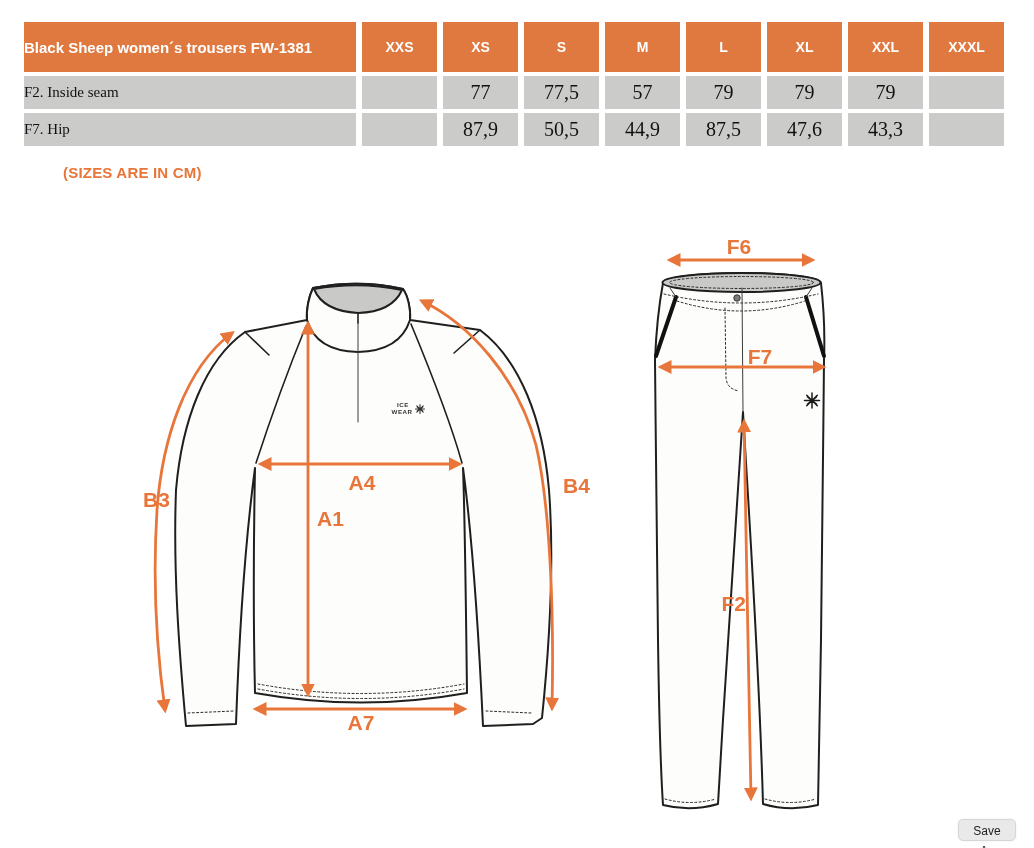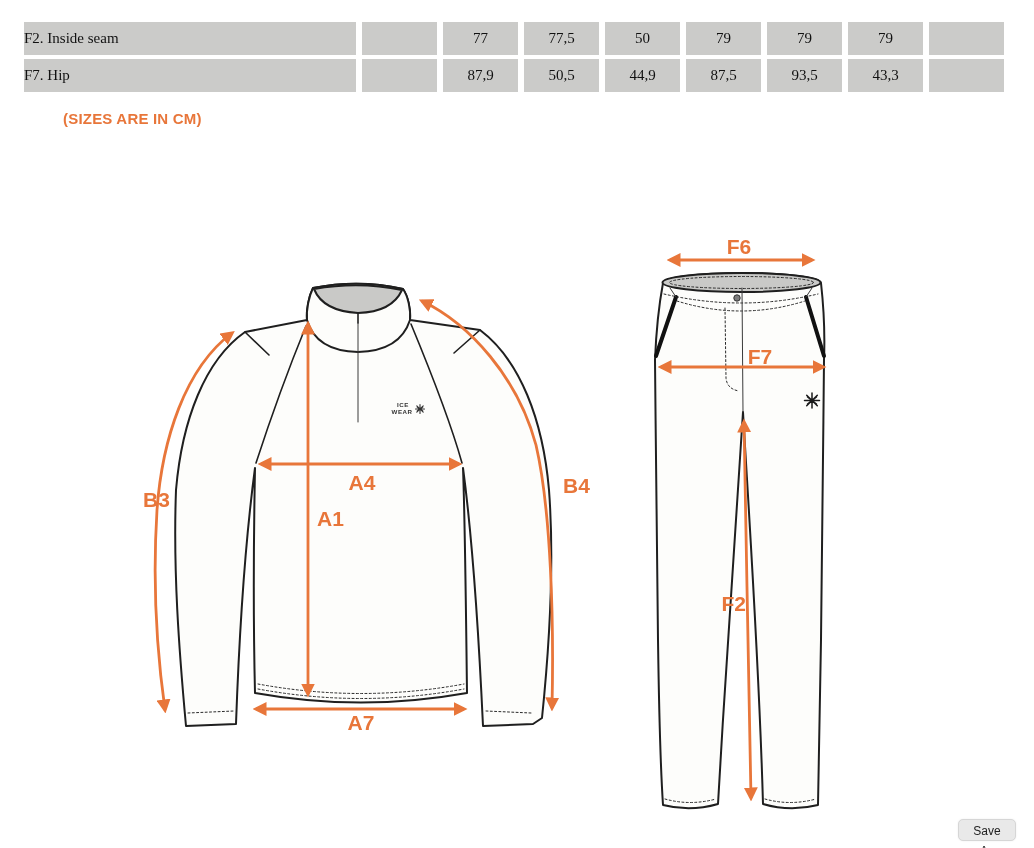"Black Sheep women´s trousers FW-1381" tr { html: none -> <tr> <th>Black Sheep women´s trousers FW-1381</th> <th>XXS</th> <th>XS</th> <th>S</th> <th>M</th> <th>L</th> <th>XL</th> <th>XXL</th> <th>XXXL</th> </tr> }
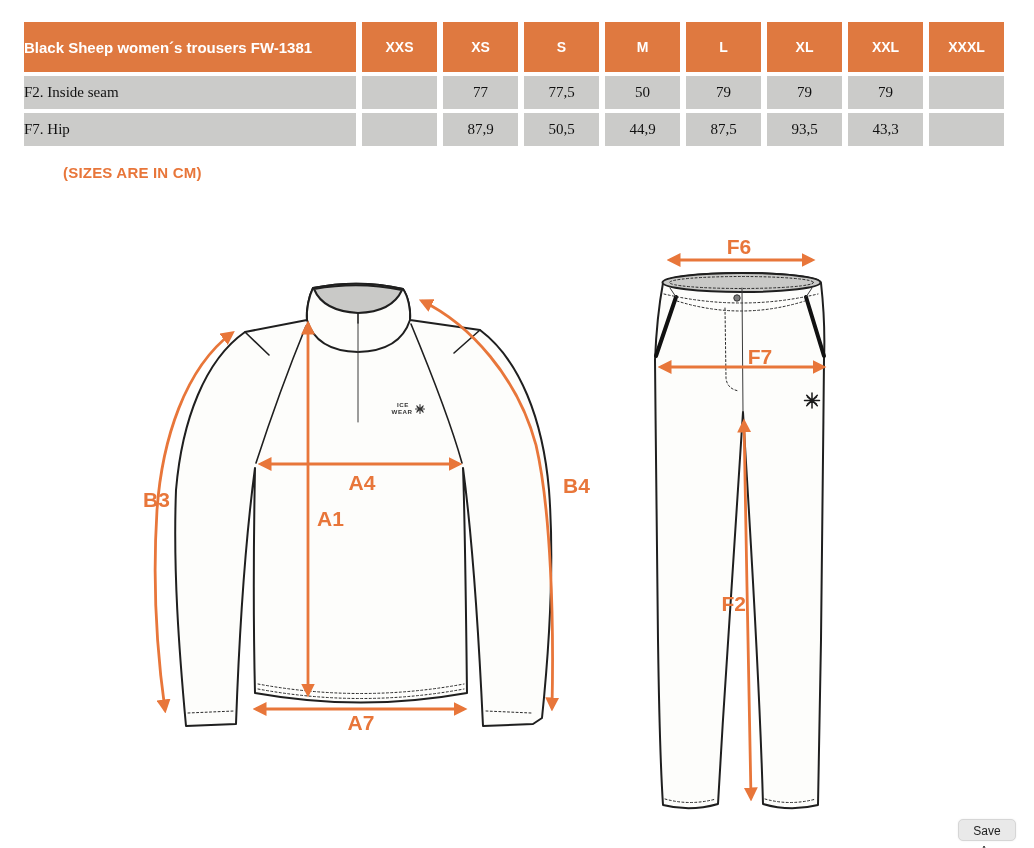"77" td.value-cell { font-size: 15px -> 20px }
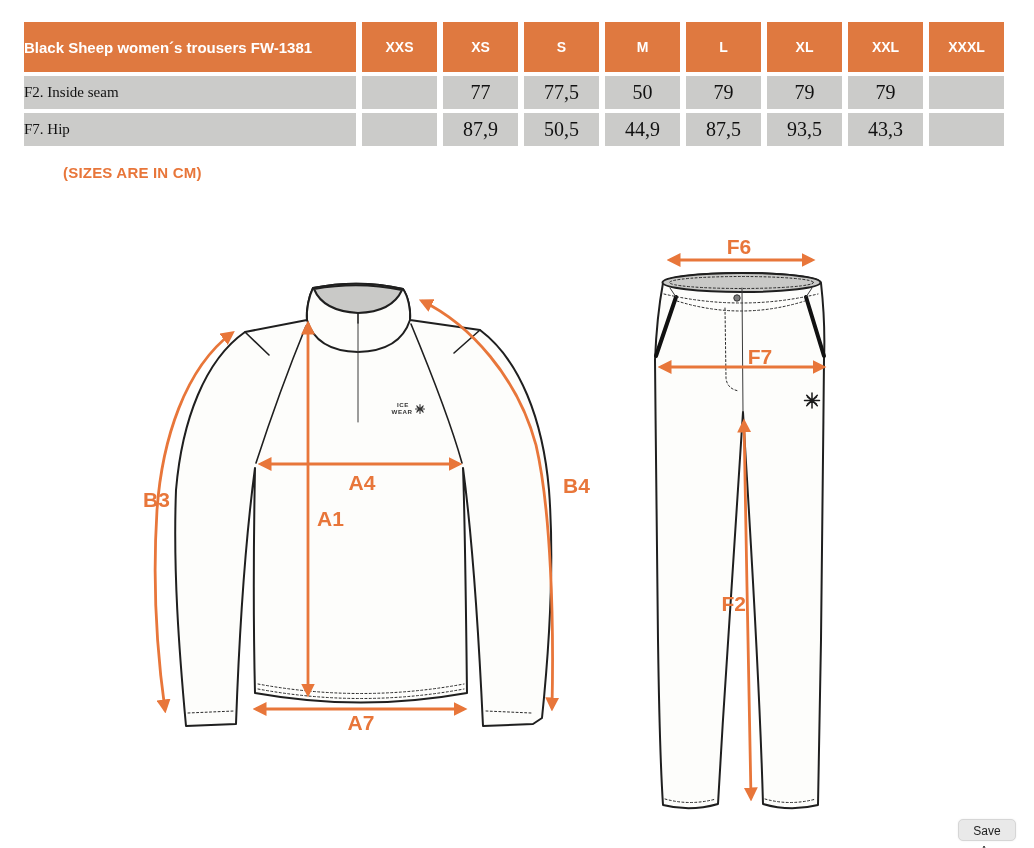"50" td.value-cell { text: 50 -> 57 }
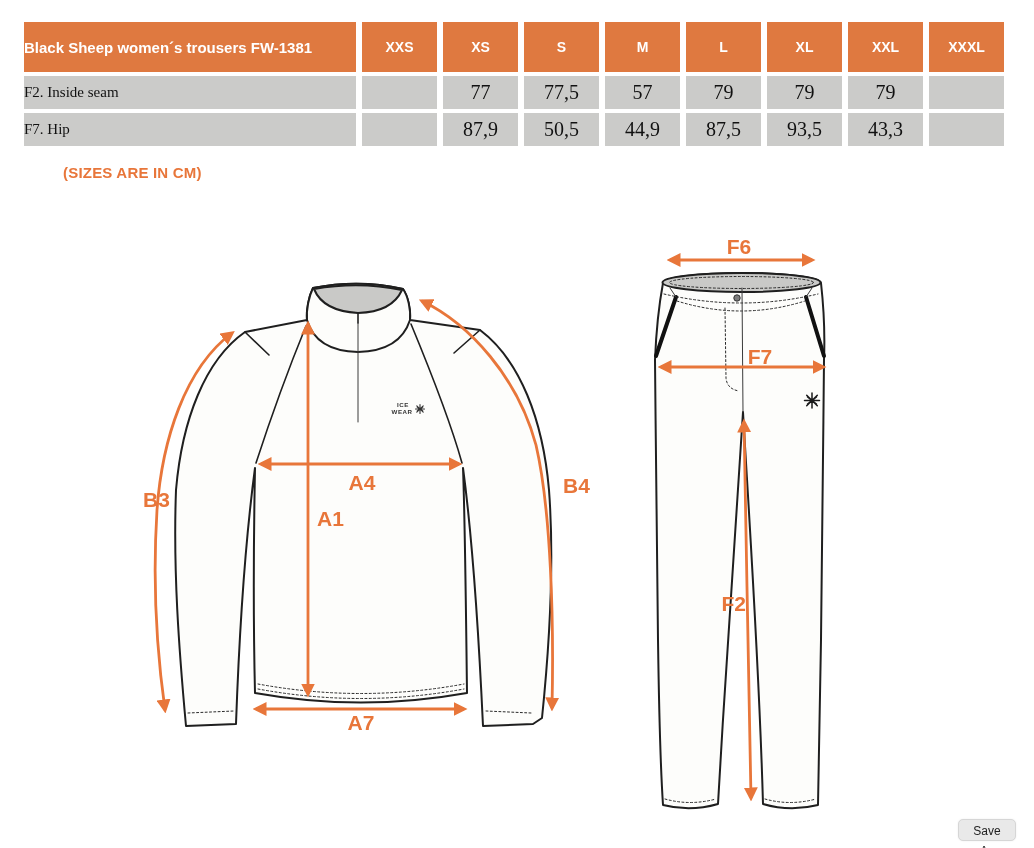"93,5" td.value-cell { text: 93,5 -> 47,6 }
